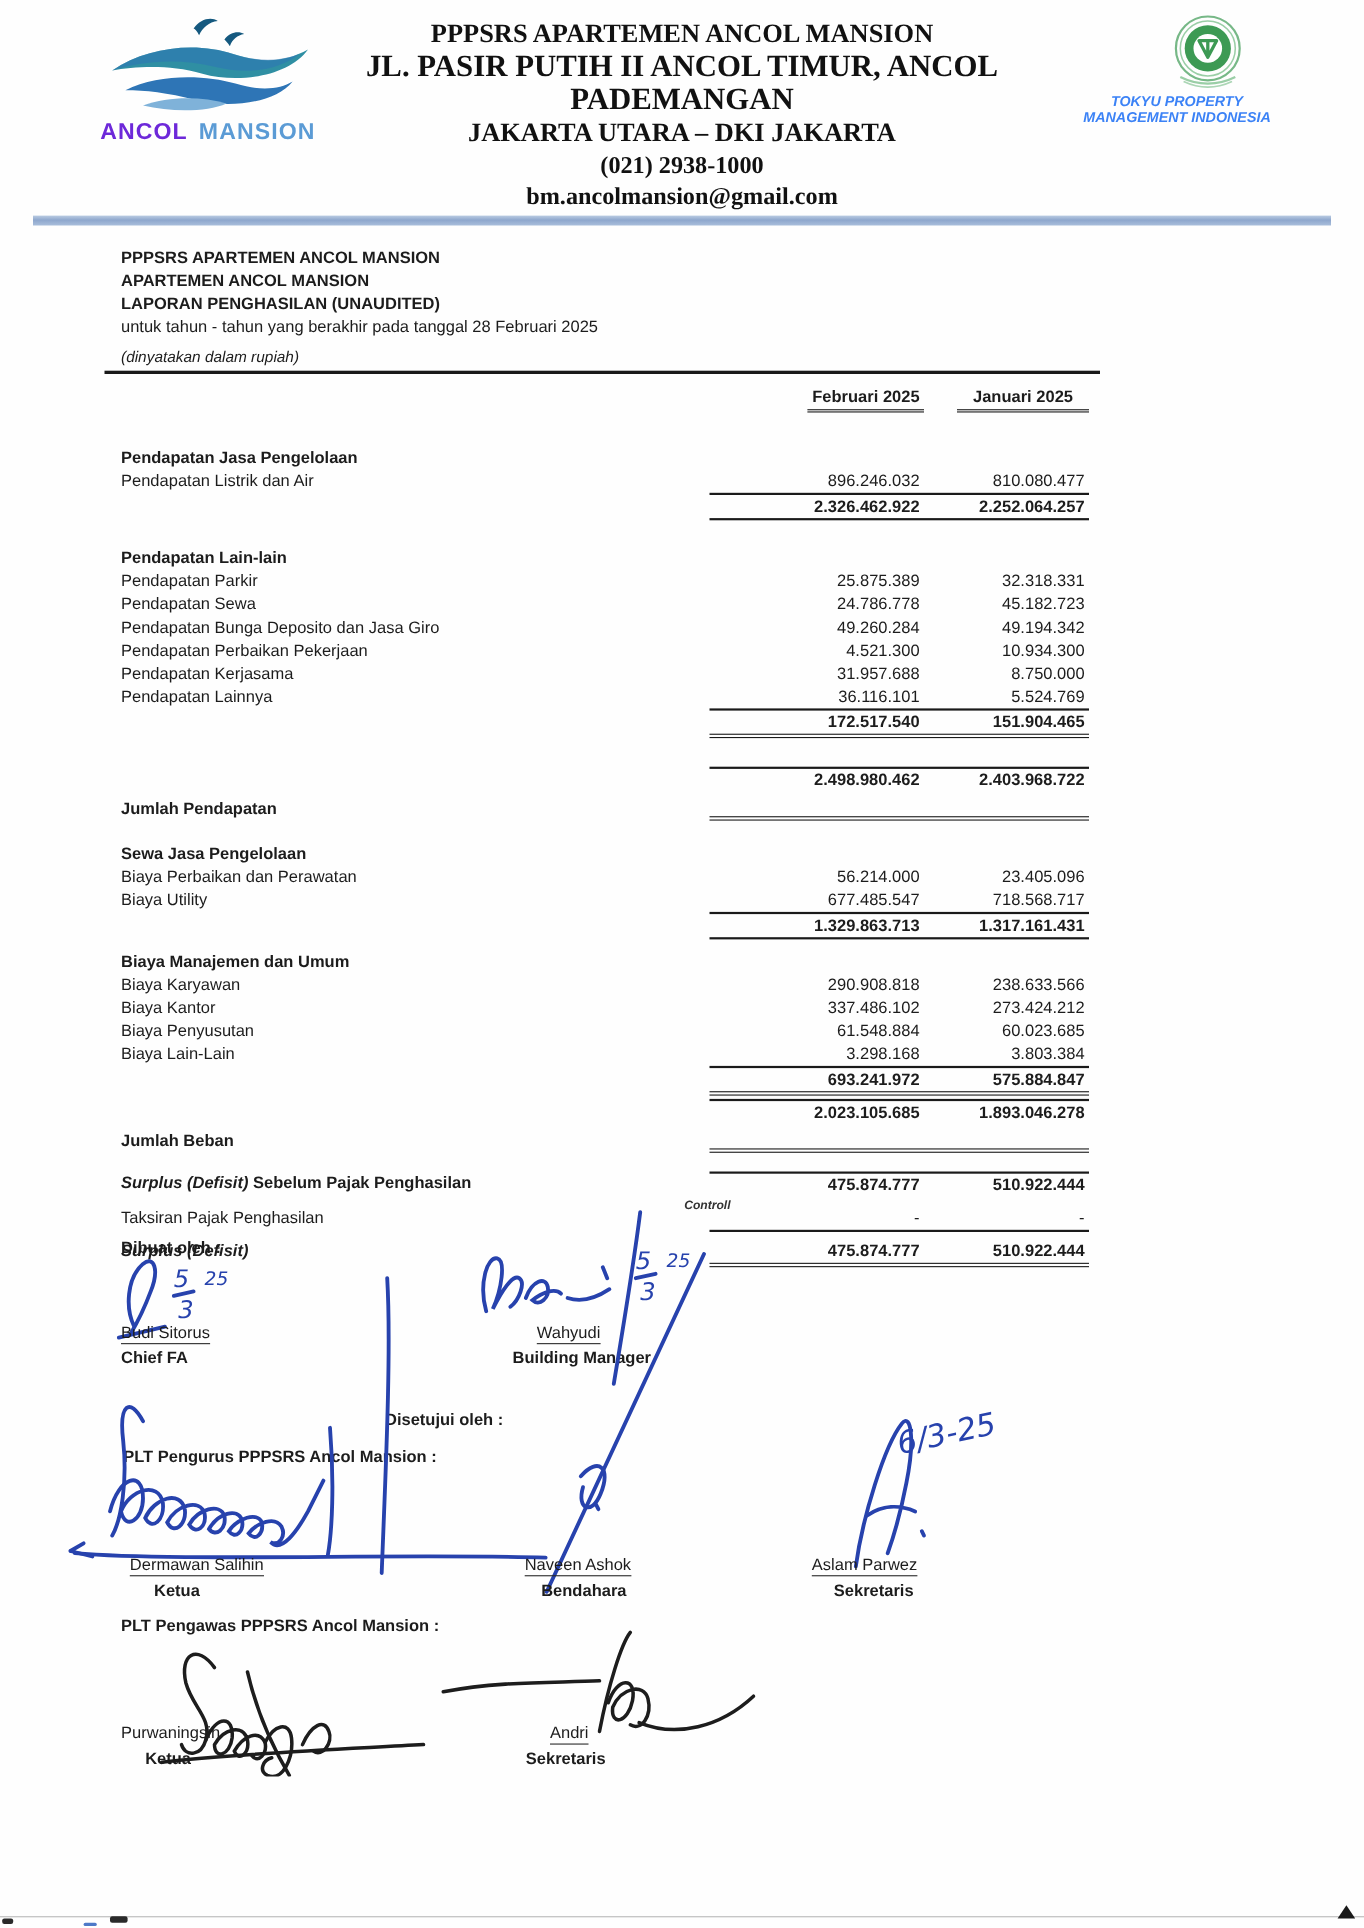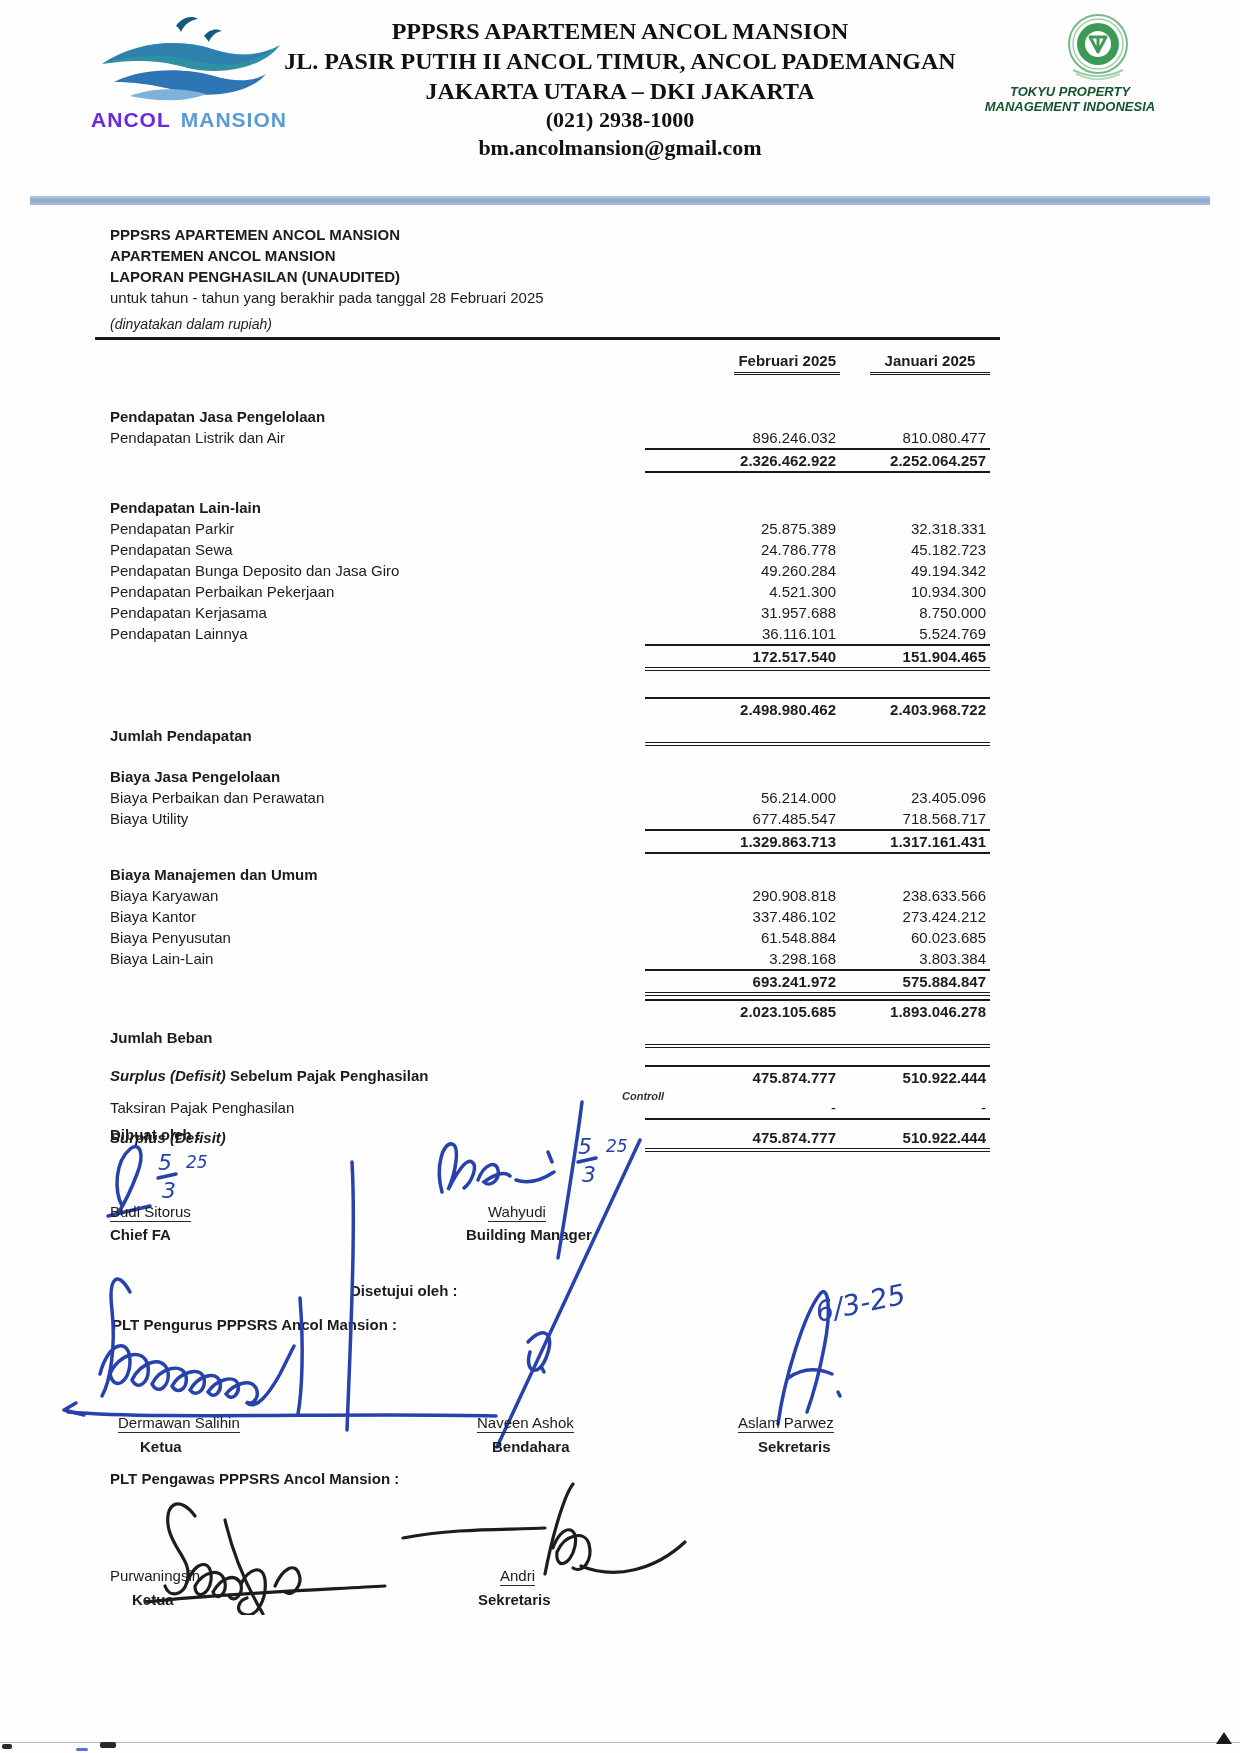"JL. PASIR PUTIH II ANCOL" .head-center .h2 { font-size: 24px -> 28px }
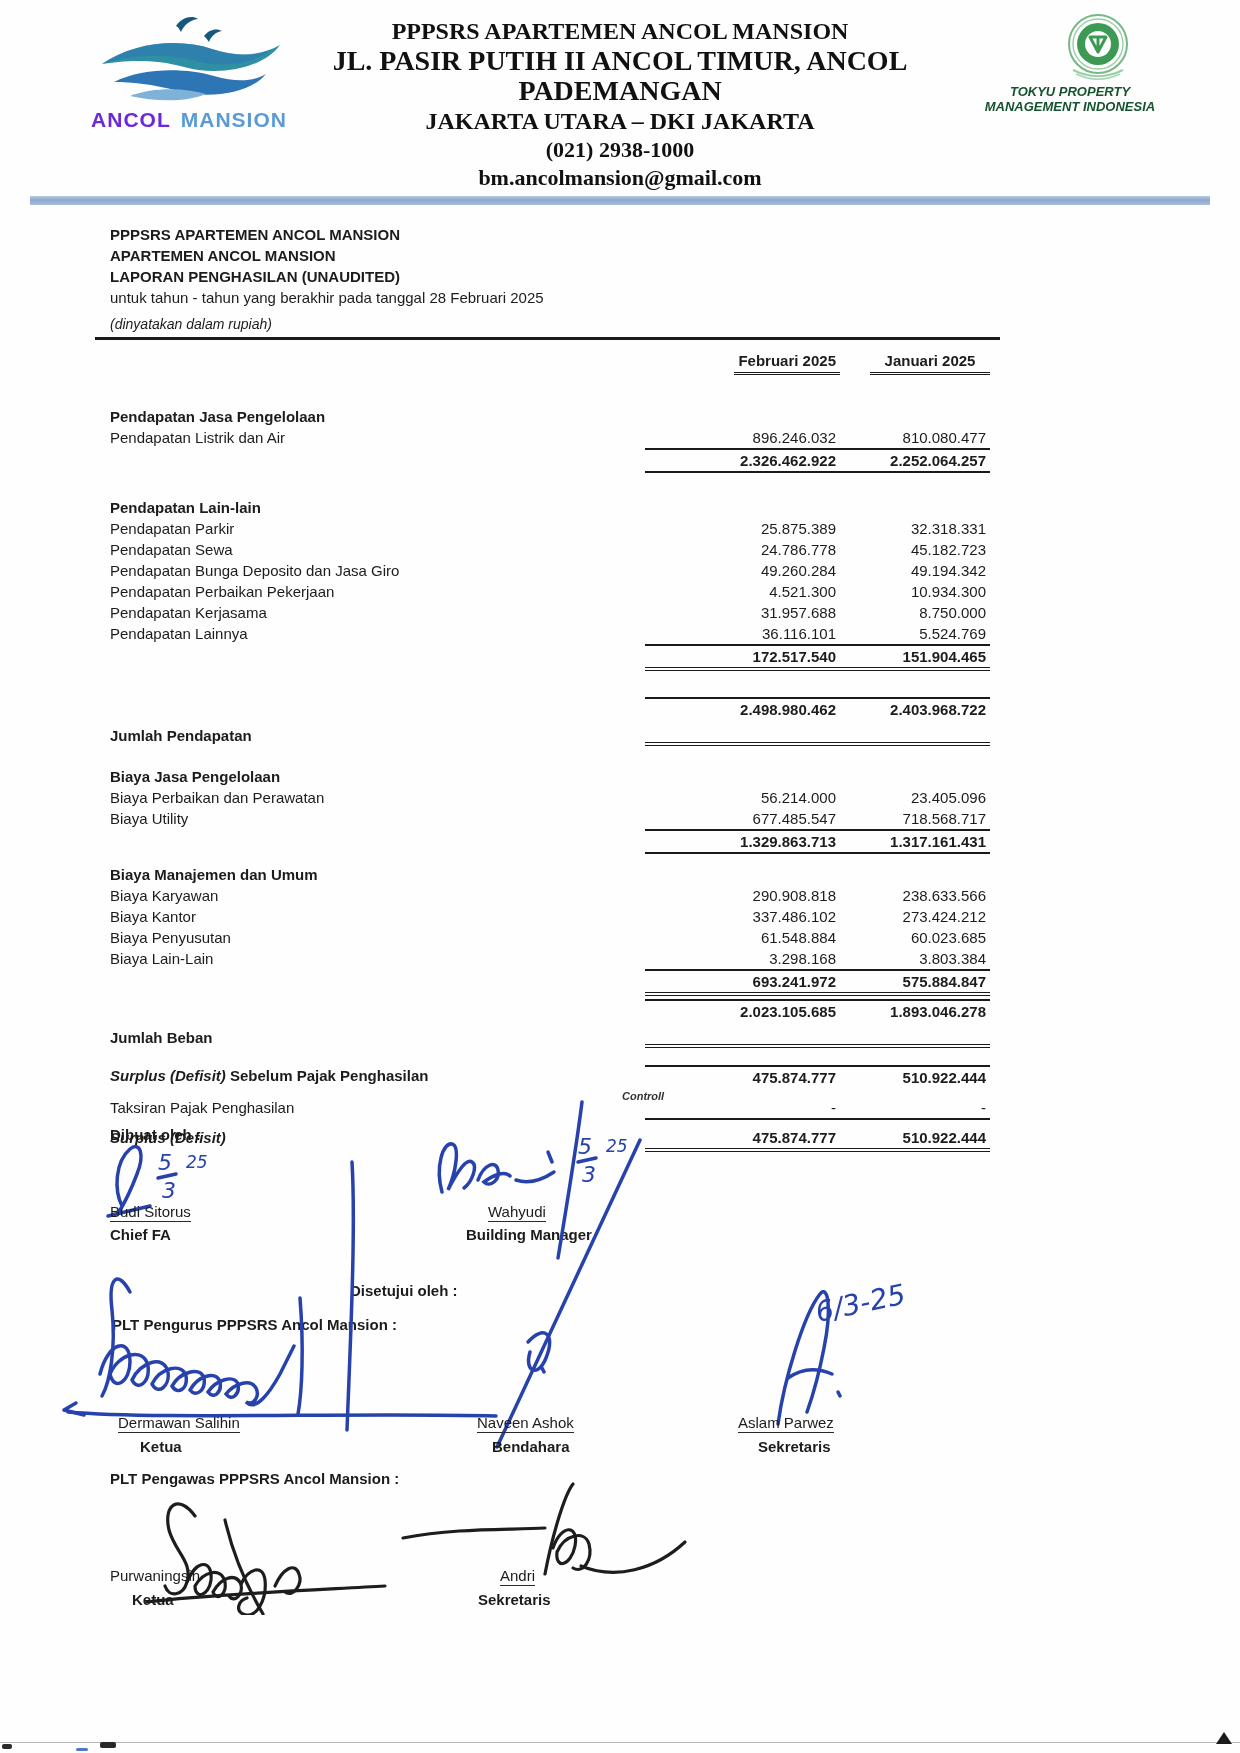"TOKYU PROPERTY" .logo-right .rtxt { color: #14532d -> #3b82f6 }
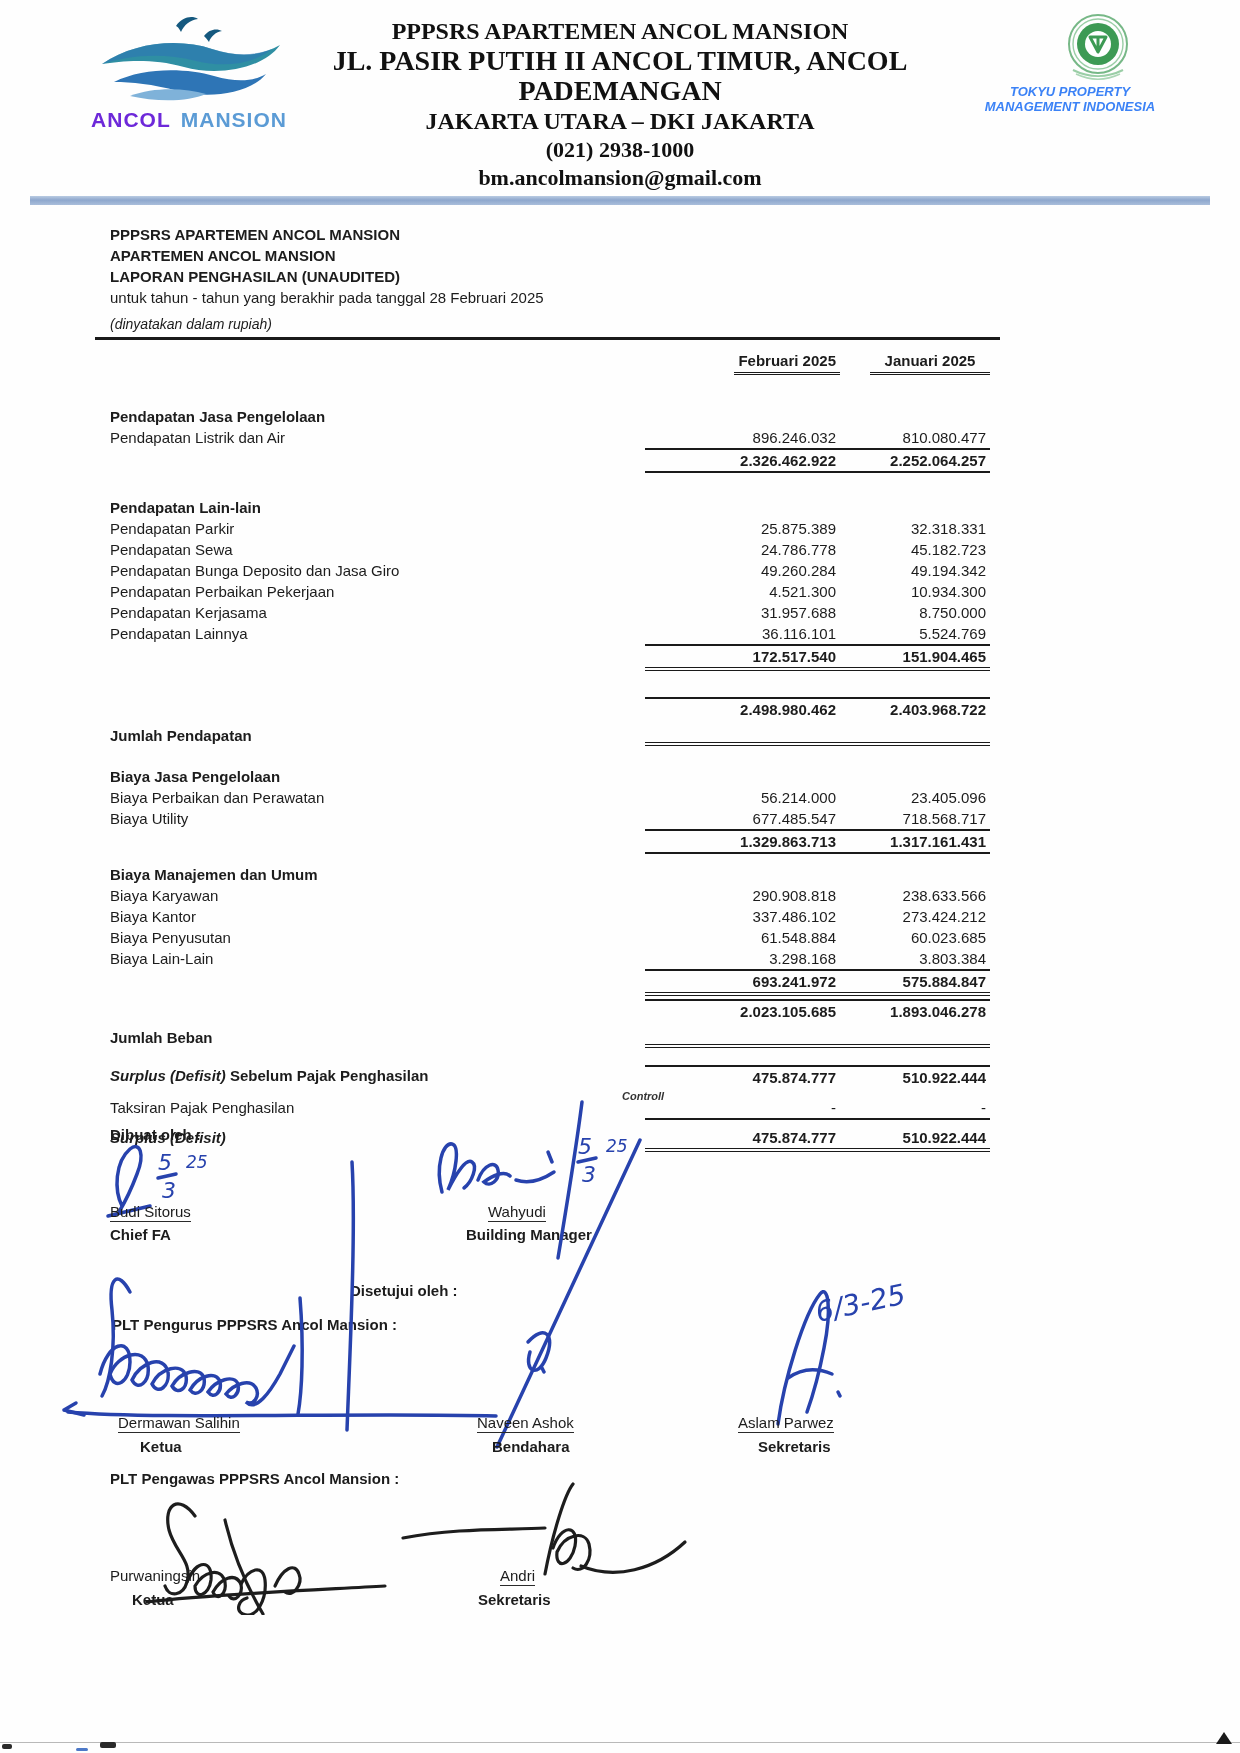"Biaya Jasa Pengelolaan" div.tlabel { text: Biaya -> Sewa }
